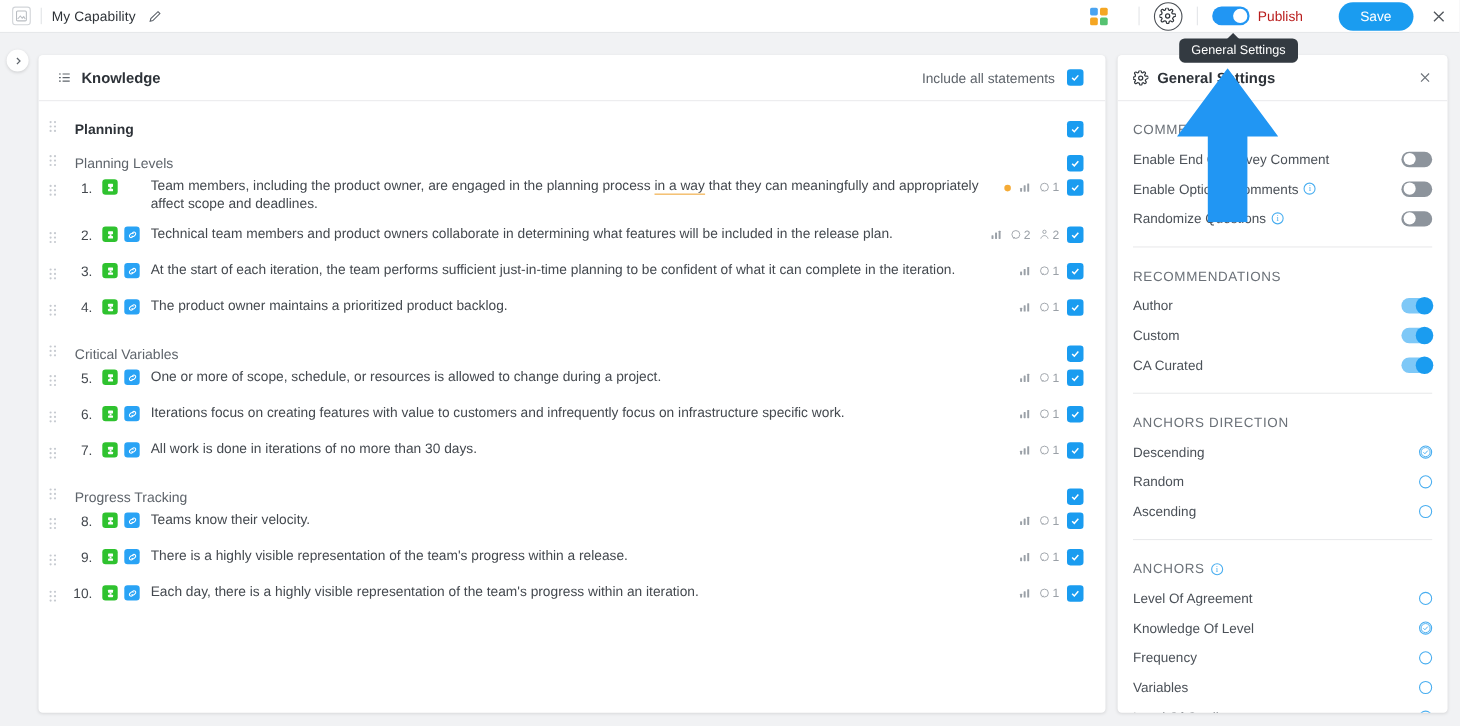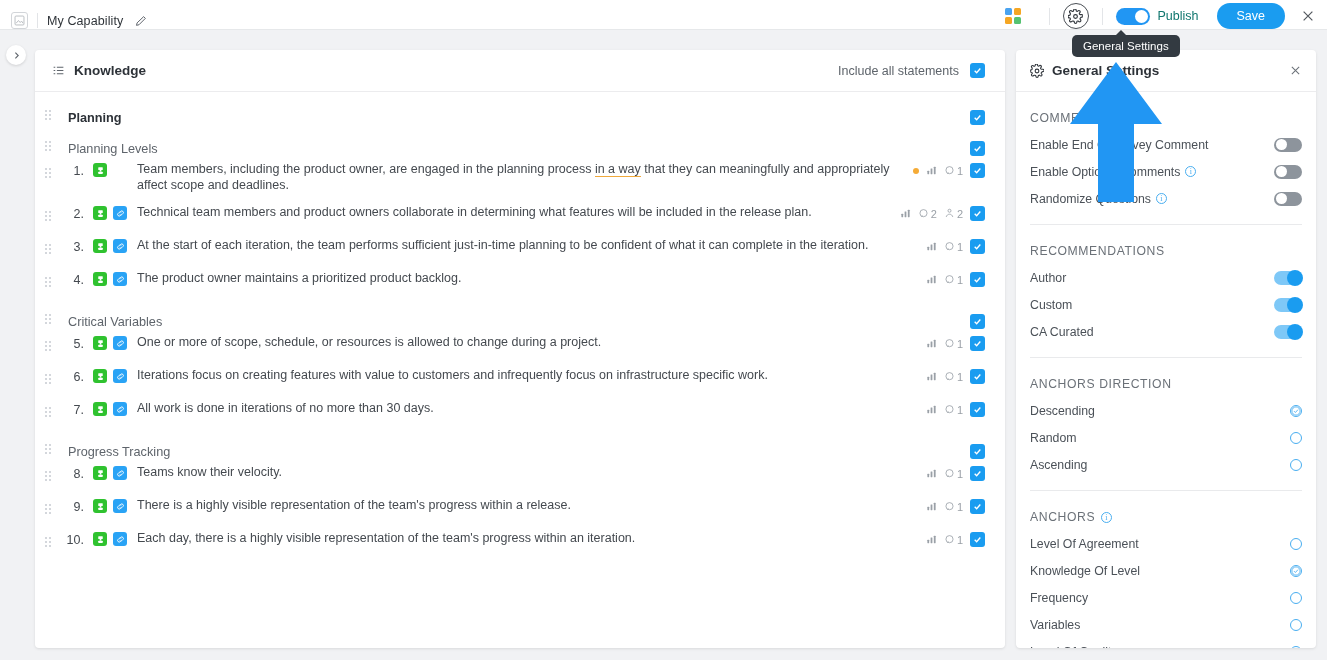"My Capability" .topbar { align-items: flex-end -> center }
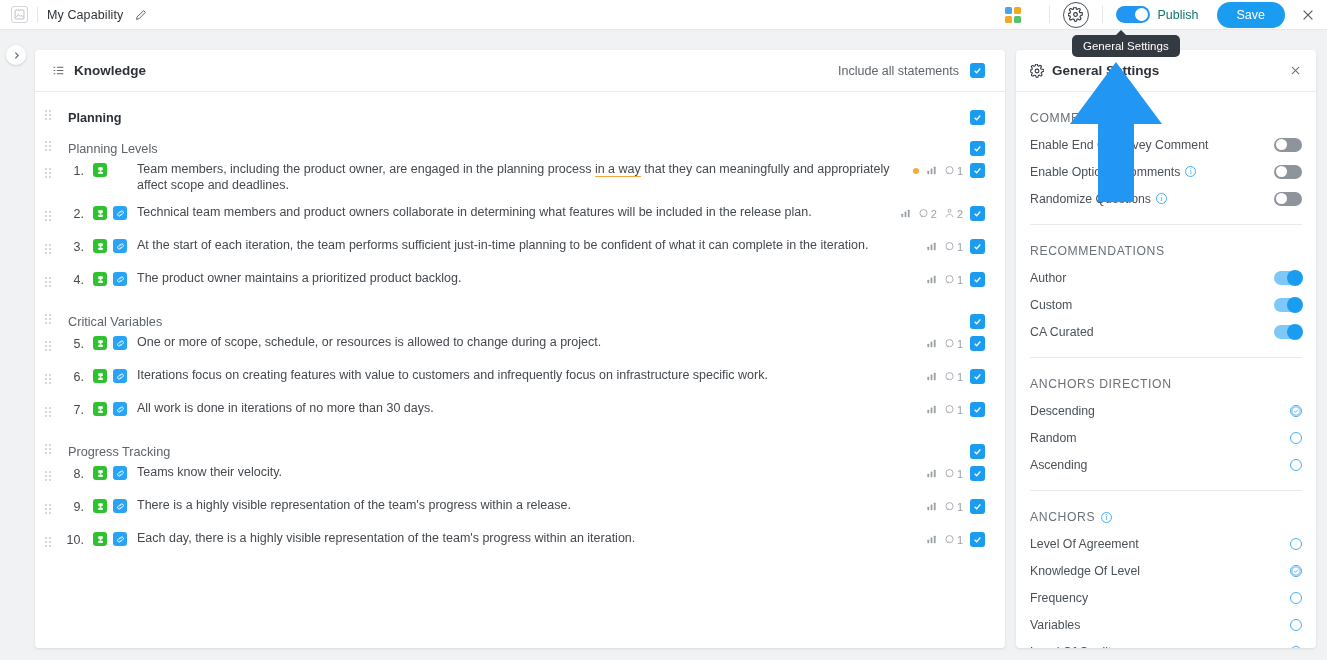"Publish" .publish-label { color: #0f766e -> #b91c1c; margin-right: 18px -> 32px }
